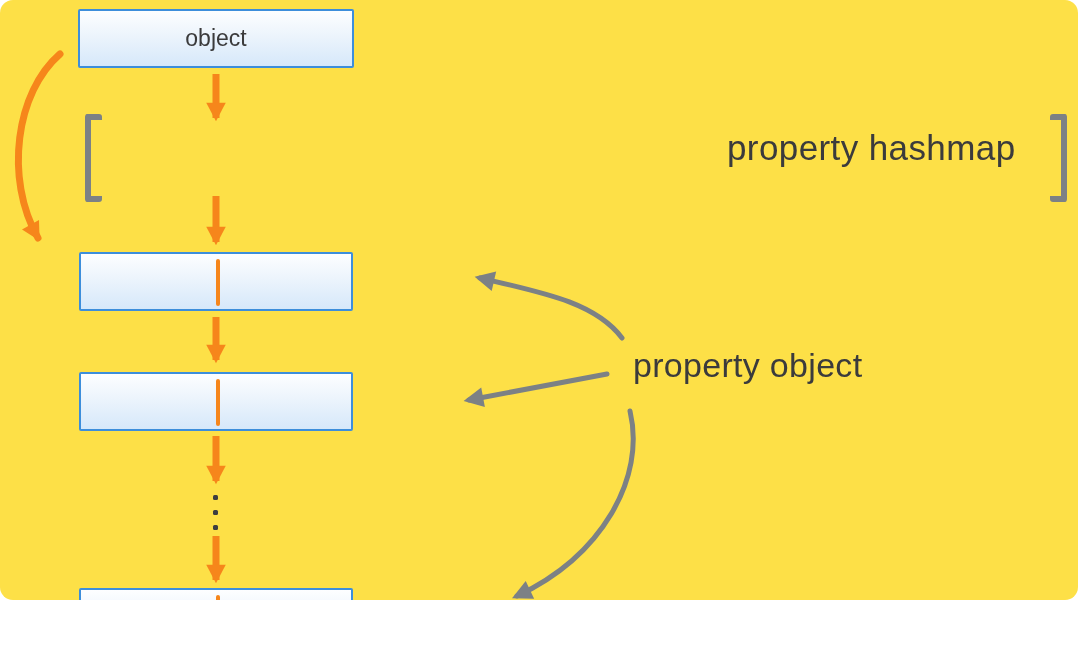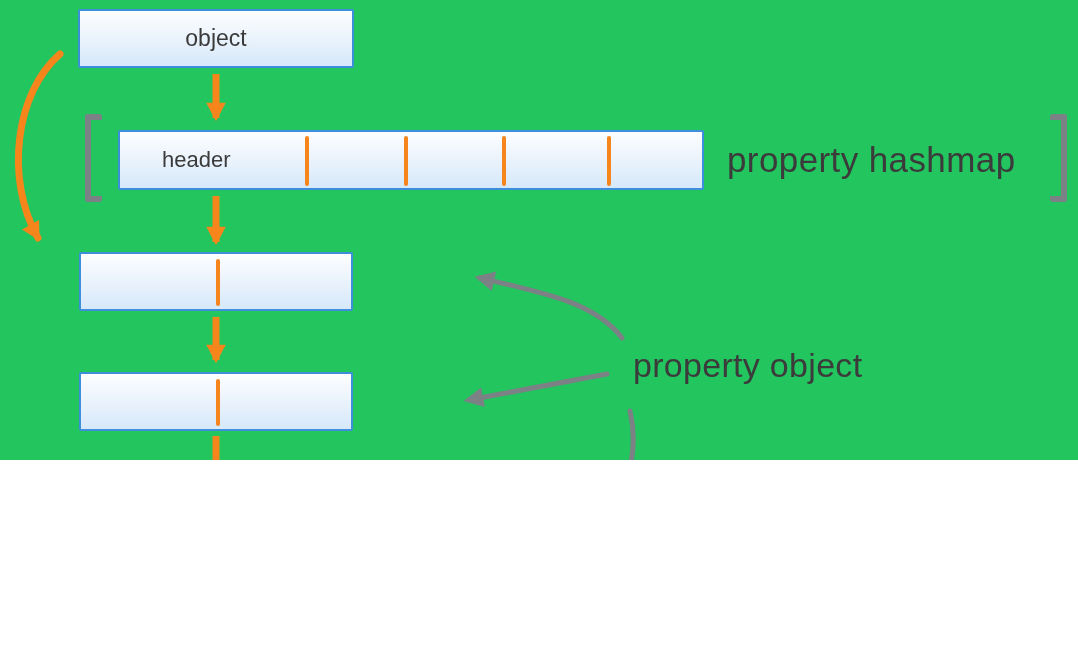"object" .canvas { background: #22c55e -> #fde047; border-radius: none -> 13px; height: 460px -> 600px }
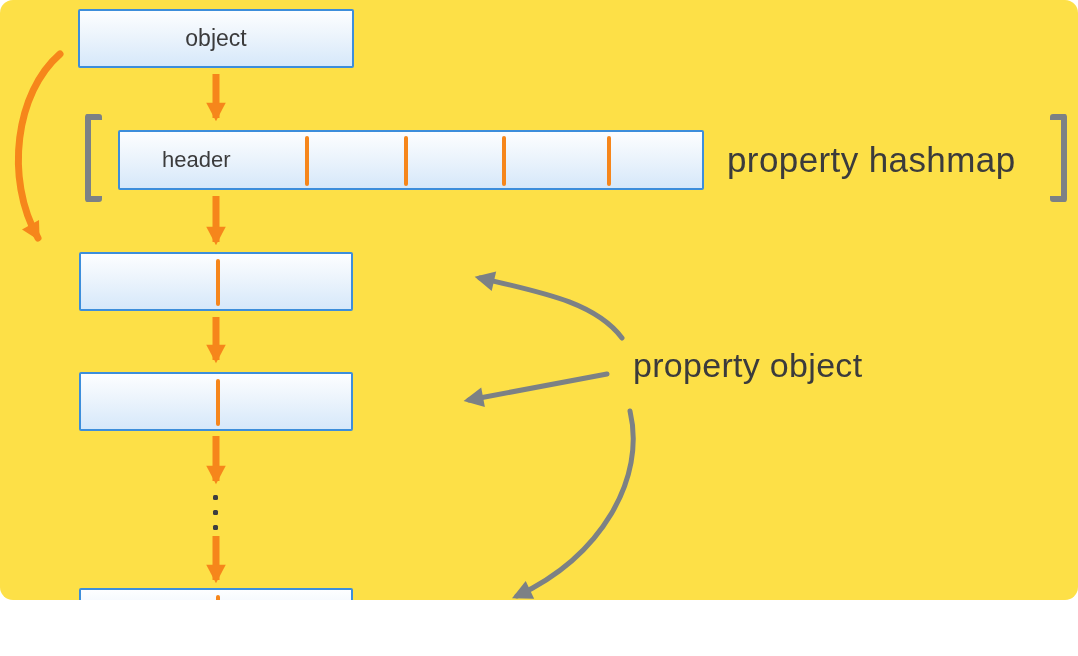"header" div.box { html: <div> <span>header</span> <i></i> <i></i> <i></i> <i></i> </div> -> none }
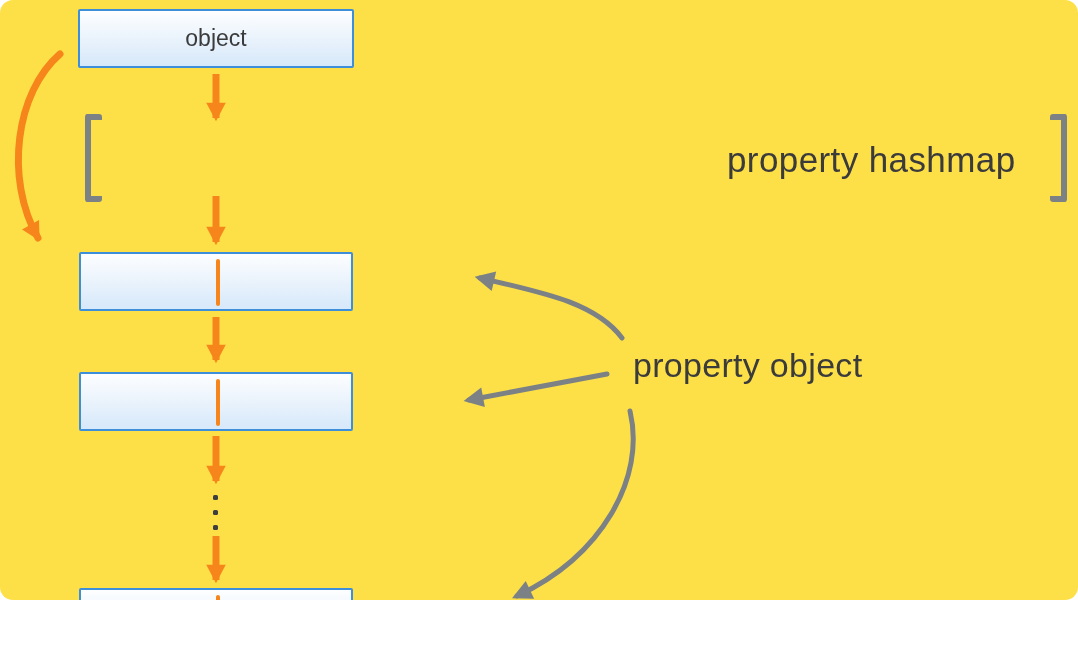"property hashmap" .caption-hashmap { top: 140px -> 128px }
